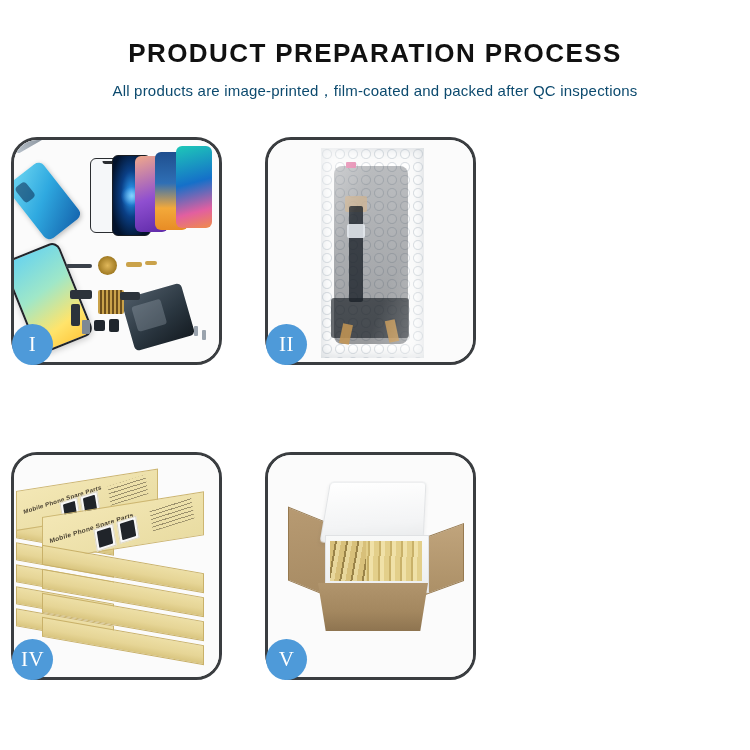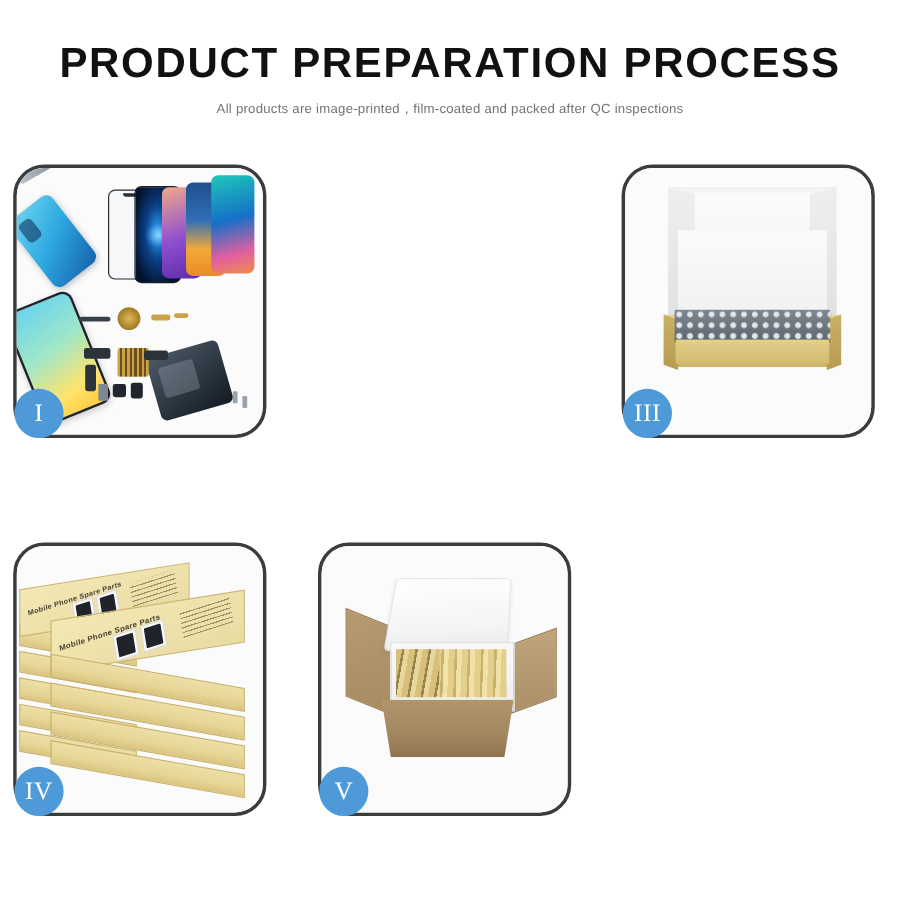"PRODUCT PREPARATION PROCESS" .page-title { font-size: 35px -> 26px }
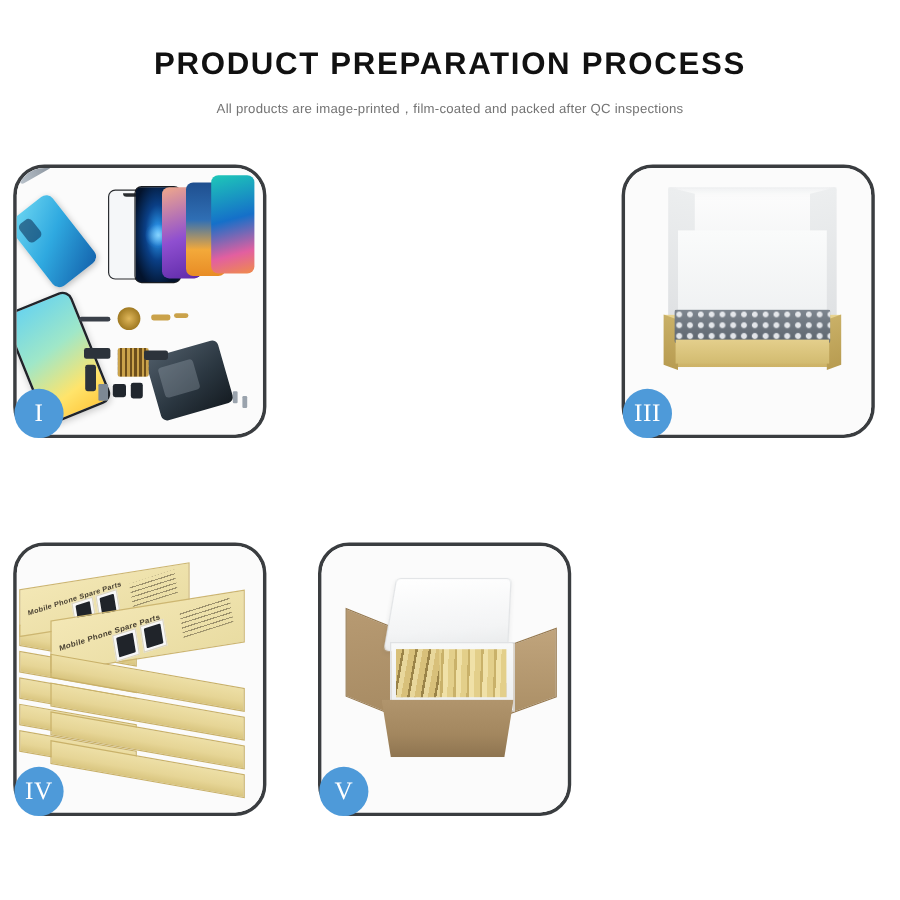"All products are" .page-subtitle { color: #737373 -> #0c4a6e; font-size: 11px -> 15px }
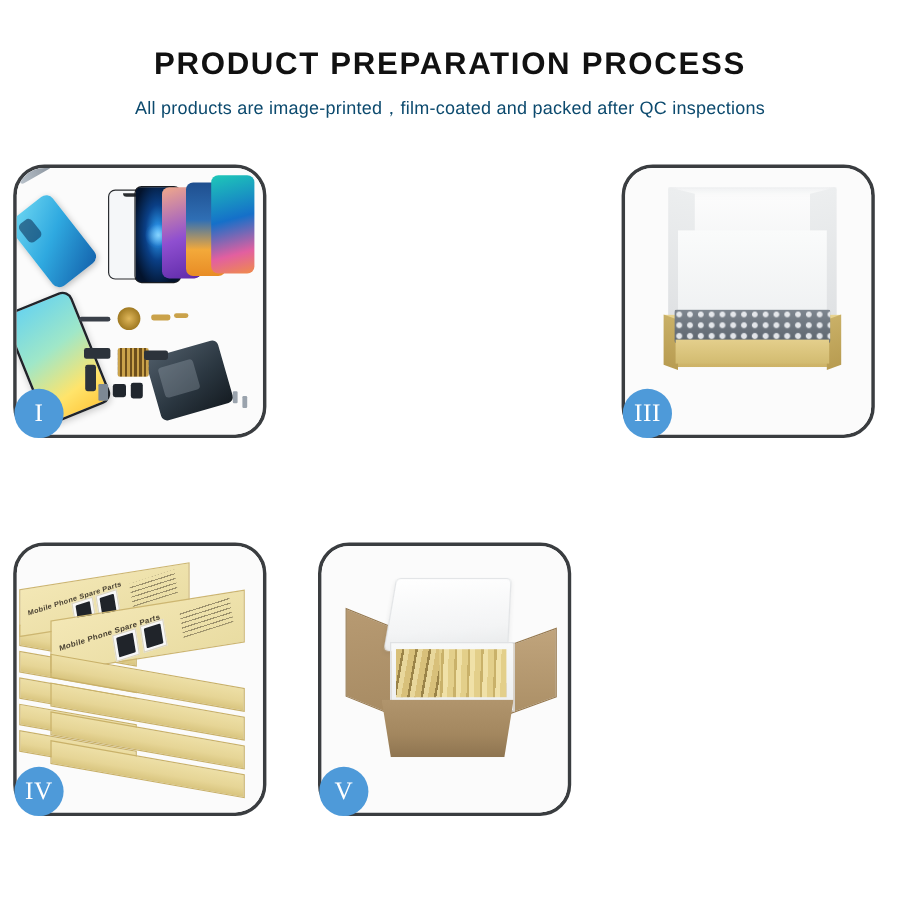"II" div.panel { html: none -> <div> <div> <div> <div></div> <div></div> <div></div> <div></div> <div></div> <div></div> <div></div> <div></div> </div> <div></div> </div> <div>II</div> </div> }
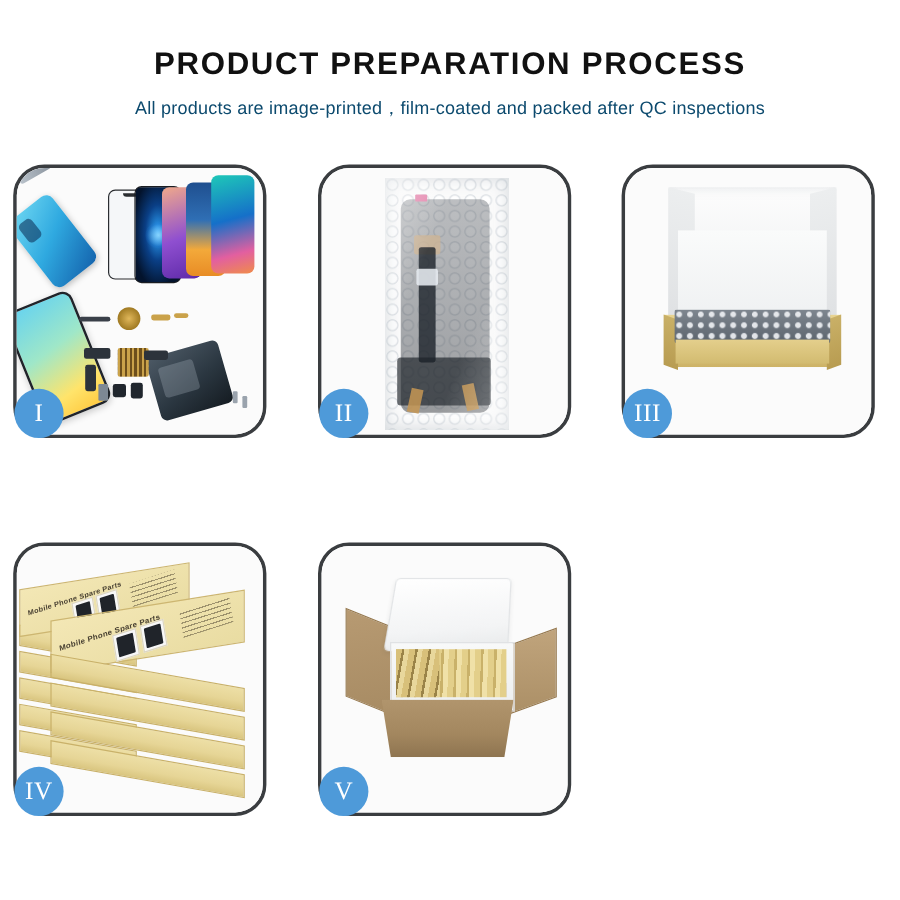"III" div.panel { html: <div> <div> <div></div> <div></div> <div></div> <div></div> <div></div> <div></div> <div></div> <div></div> <div></div> </div> <div>III</div> </div> -> none }
